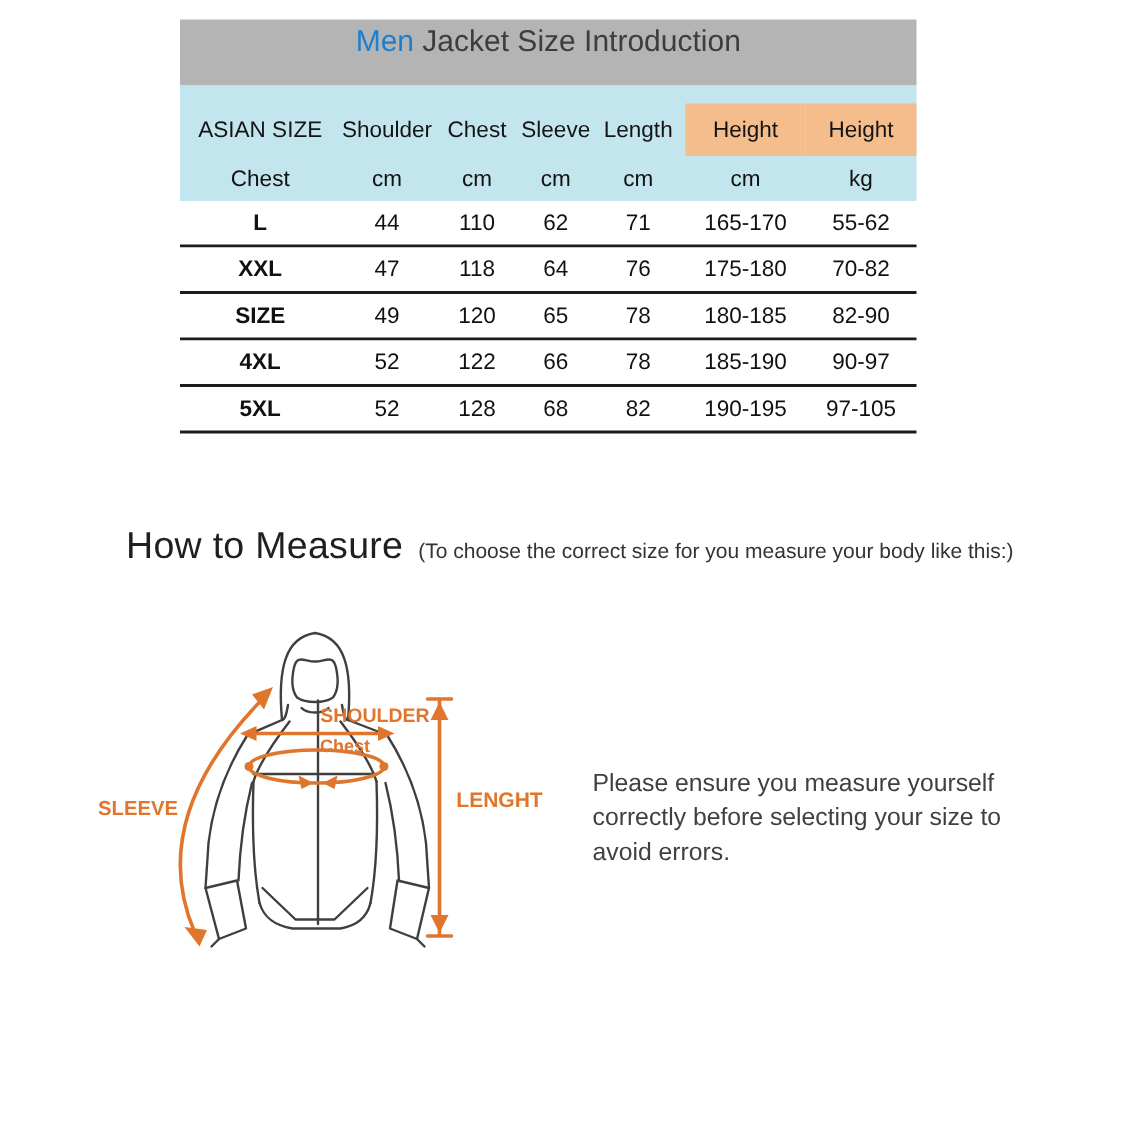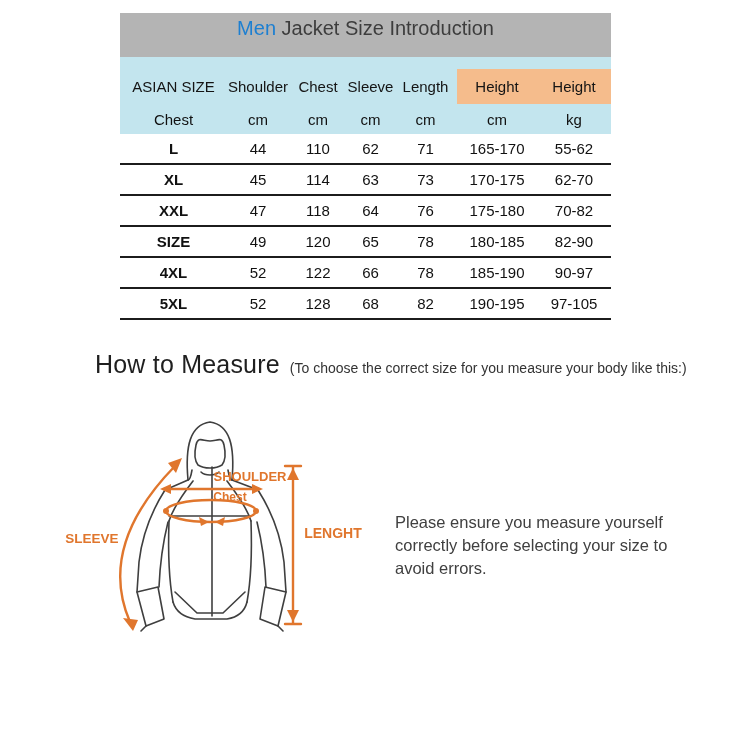"XL" div.grid { html: <div> <div>XL</div> <div>45</div> <div>114</div> <div>63</div> <div>73</div> <div>170-175</div> <div>62-70</div> </div> -> none }
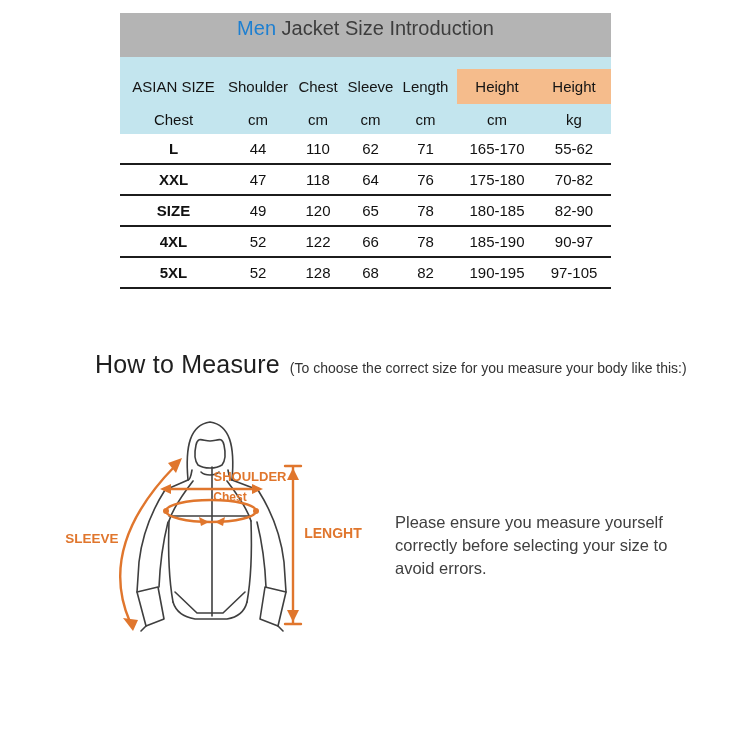"How to Measure" .how-to { left: 95px -> 84px }
